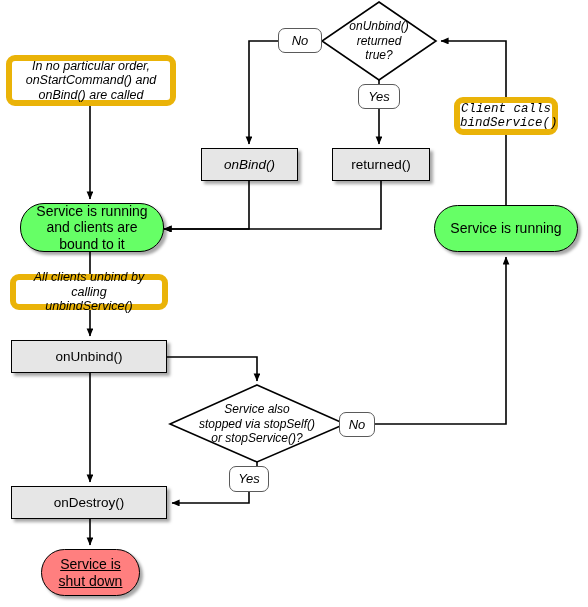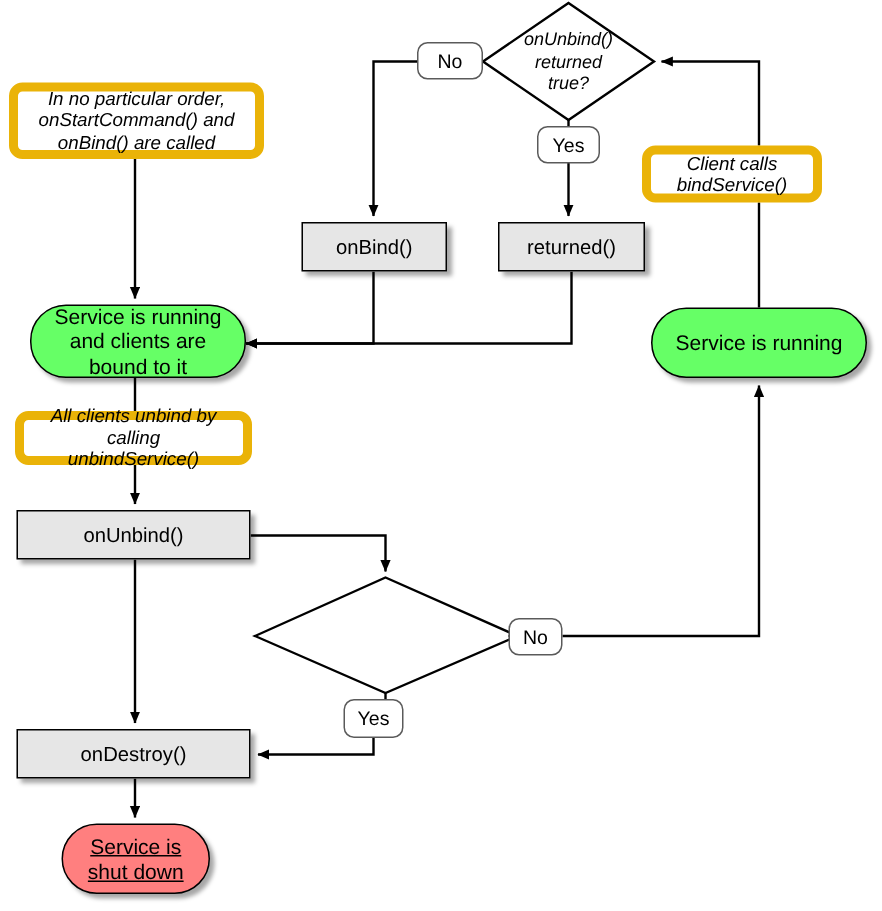"No" .pill { font-style: none -> italic }
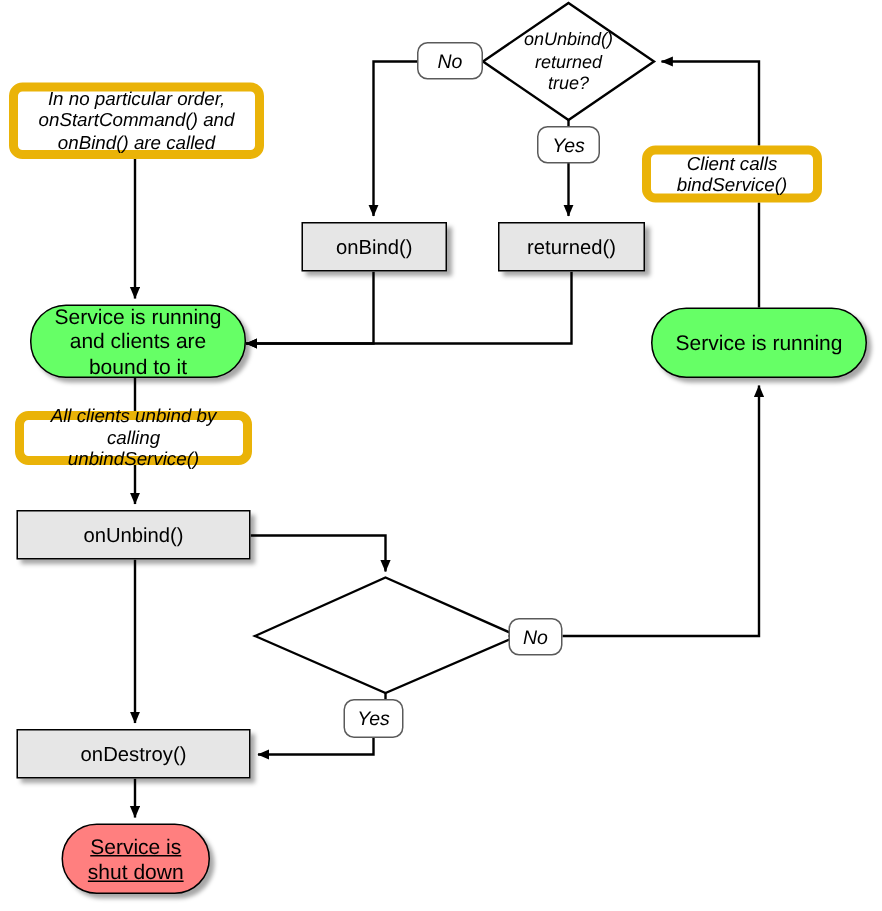"Client calls" div.node { font-family: none -> Liberation Mono, monospace; left: 428px -> 454px; width: 120px -> 104px }
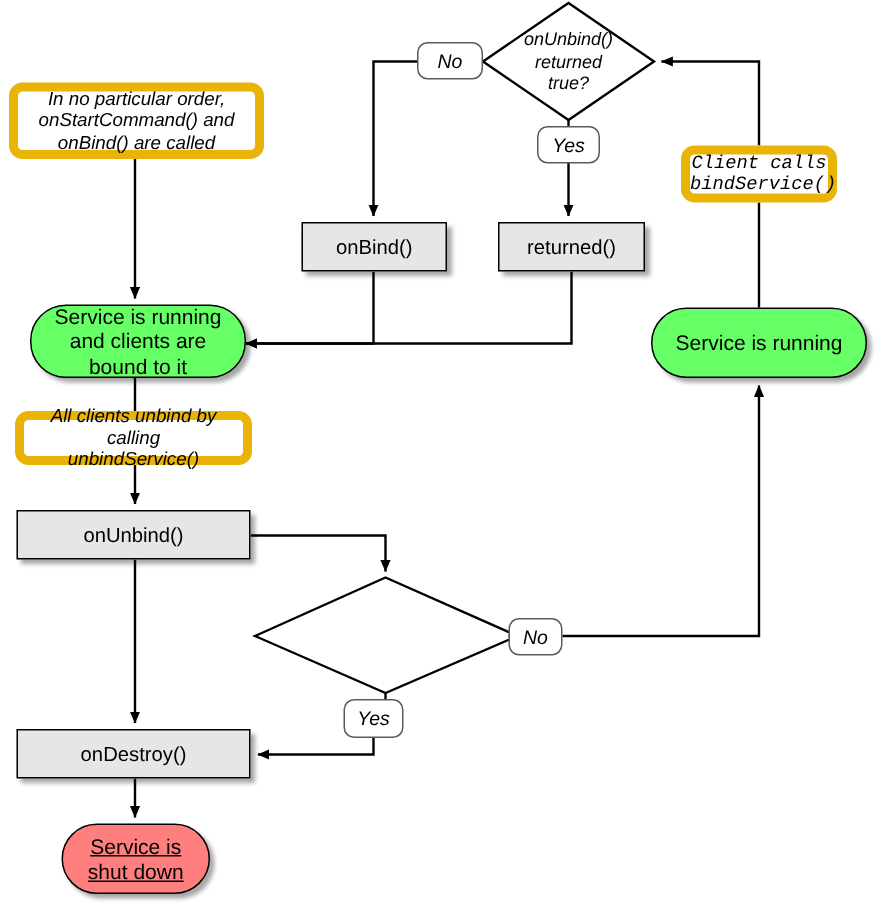"onBind()" div.node { font-style: none -> italic }
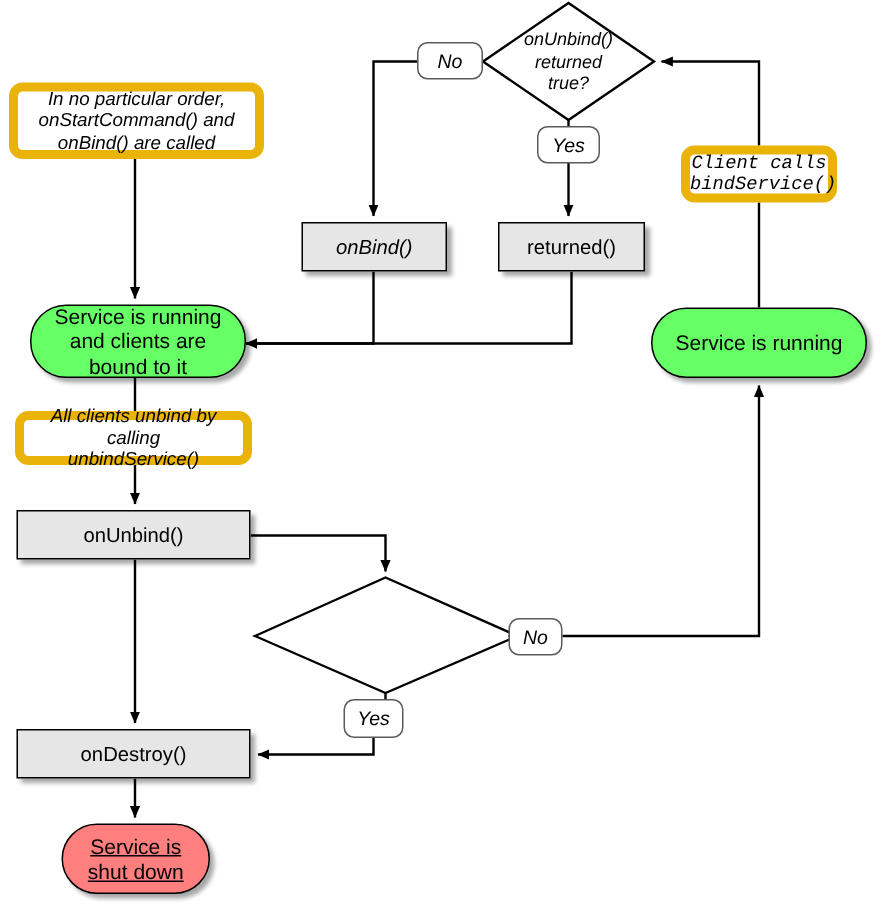"Service also" div.node { html: none -> <div> <span>Service also stopped via stopSelf() or stopService()?</span> </div> }
